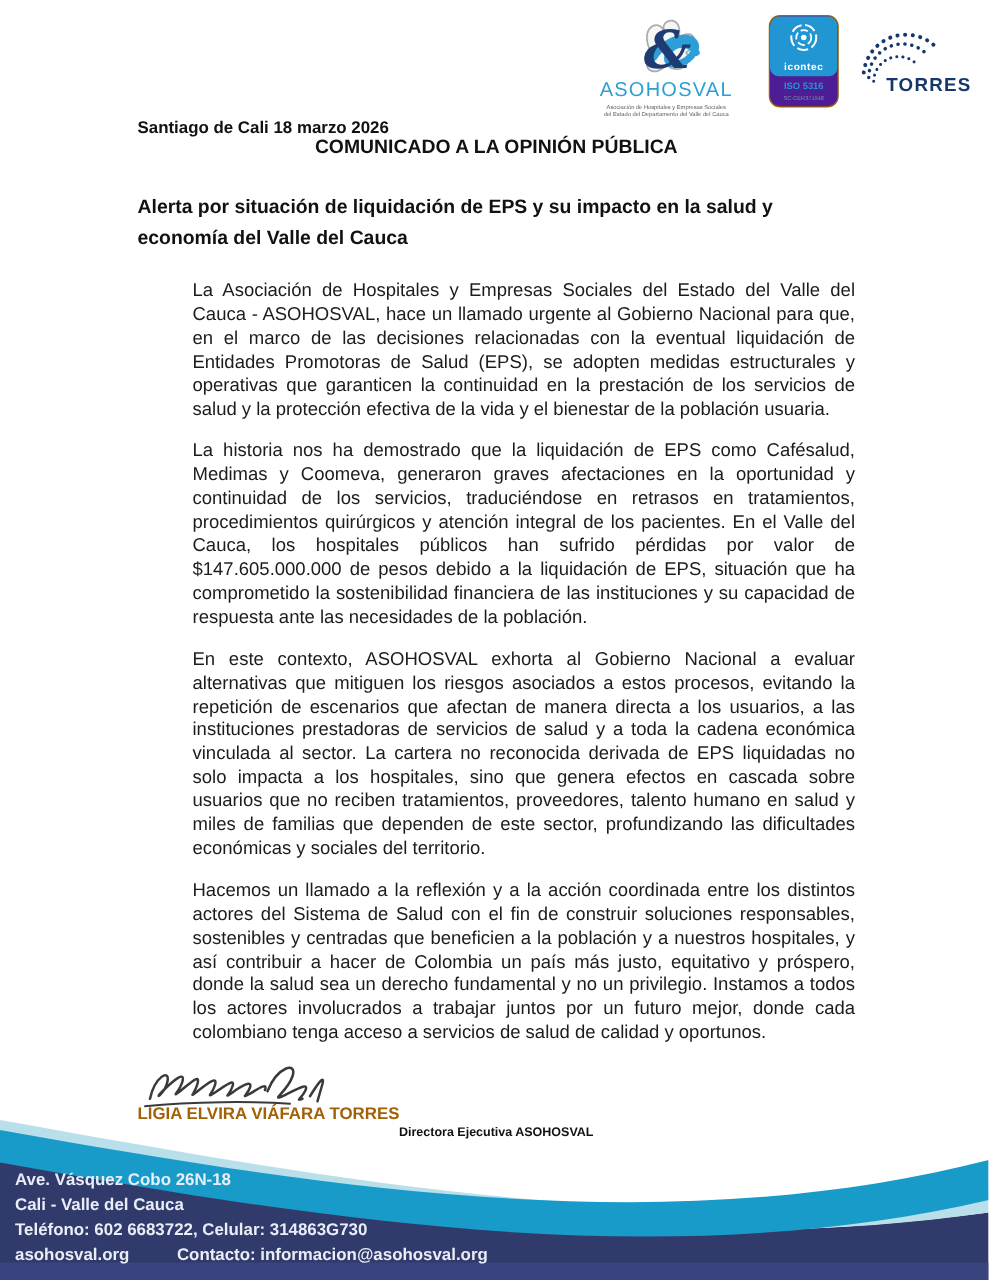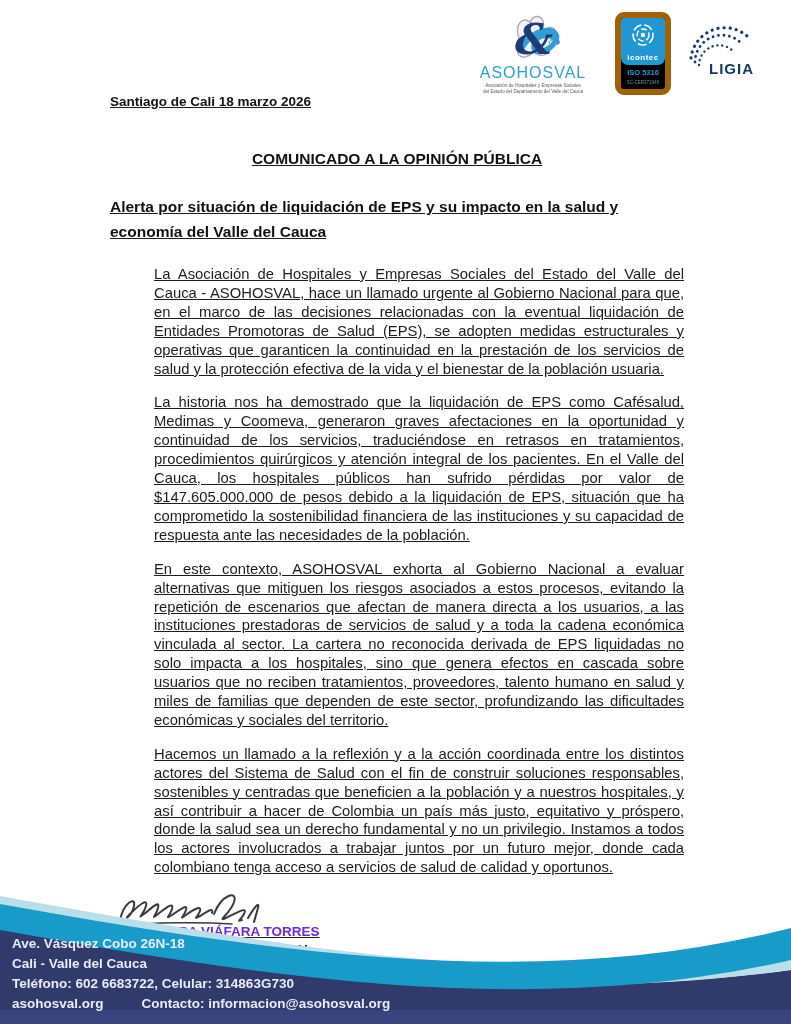"icontec" .icontec { background: #000000 -> #4c1d95; border: 6px solid #a16207 -> 1px solid #a16207 }
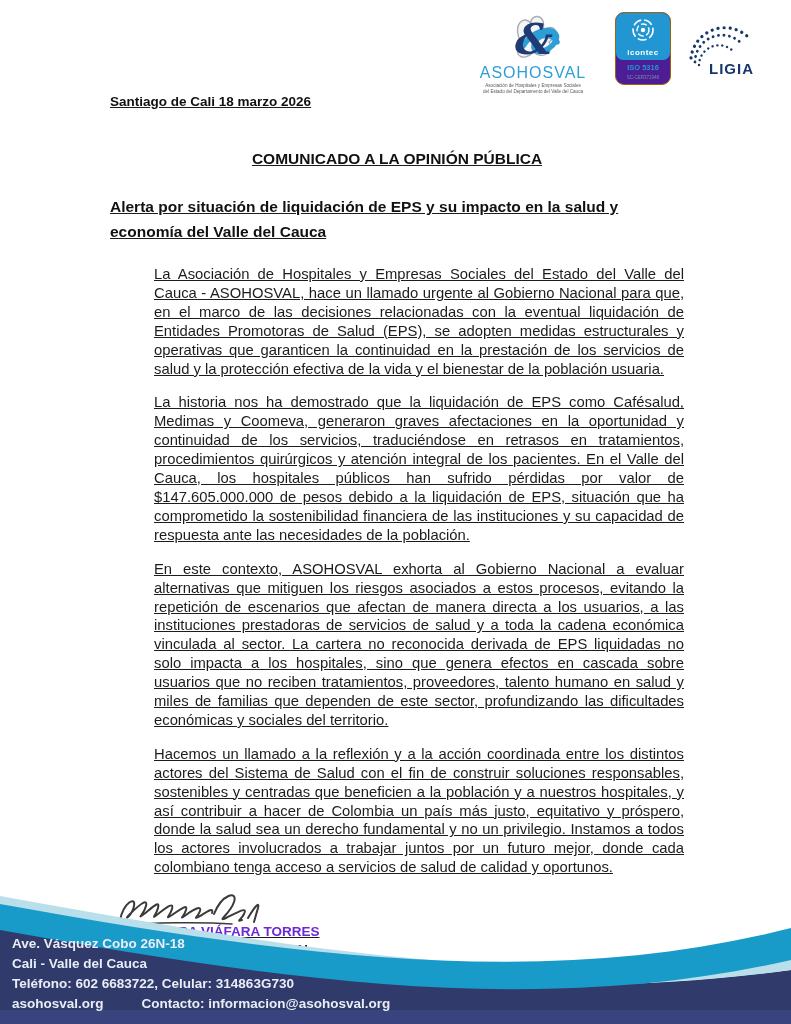"LIGIA" span.iqnet-label { text: LIGIA -> TORRES }
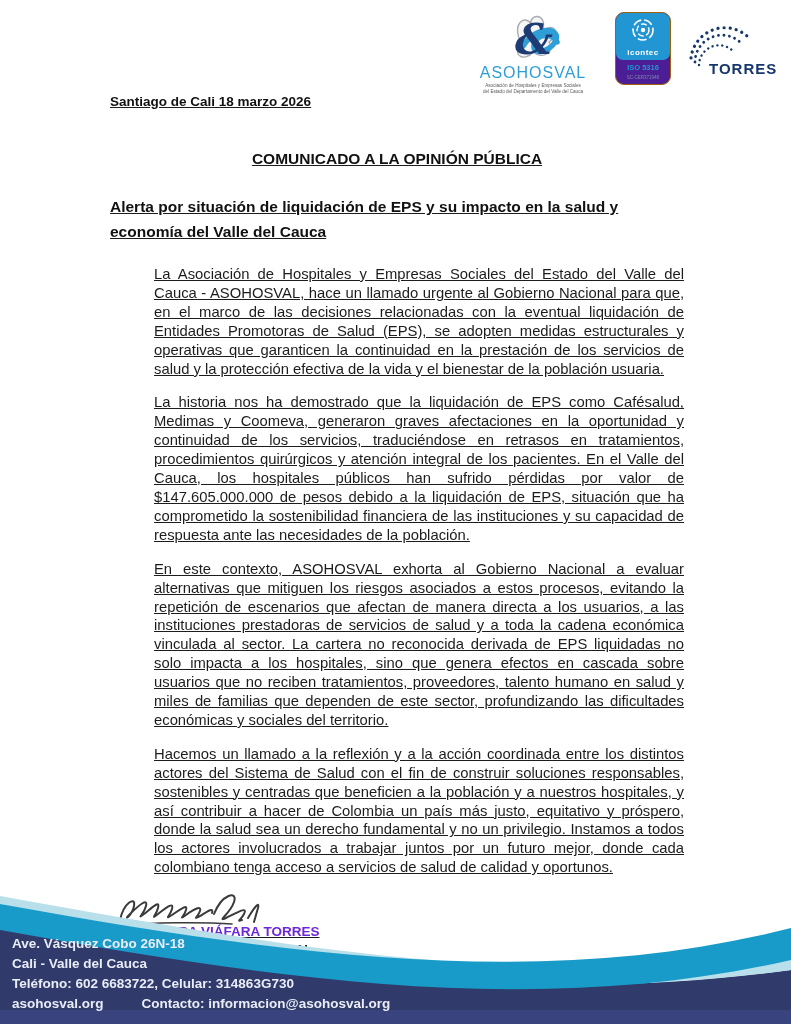"Santiago de Cali 18 marzo" .content { text-decoration: underline -> none }
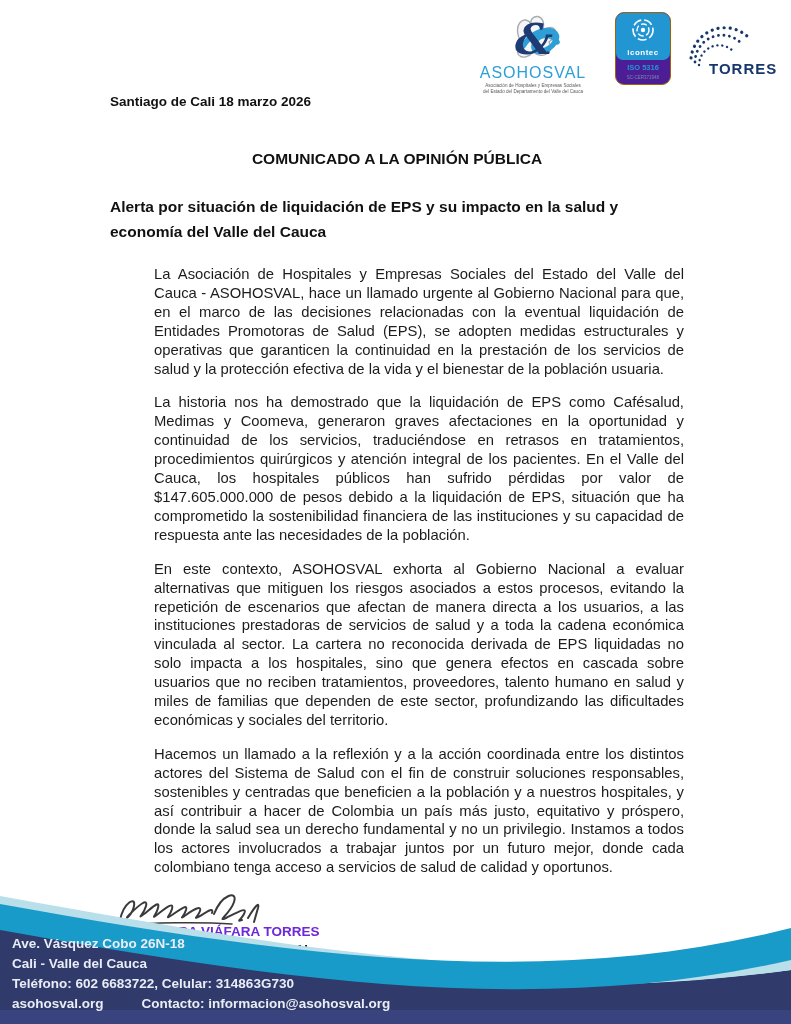"COMUNICADO A LA OPINIÓN PÚBLICA" .title { margin-top: 41px -> none }
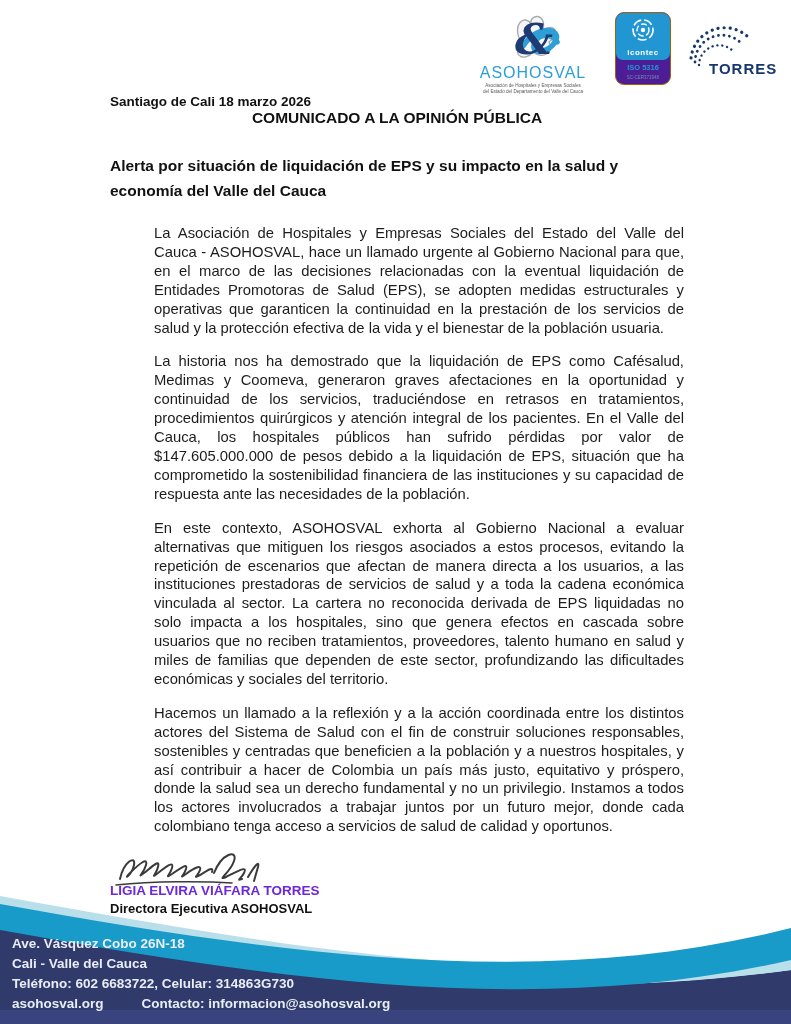"LIGIA ELVIRA VIÁFARA TORRES" .sig-name { color: #6d28d9 -> #a16207 }
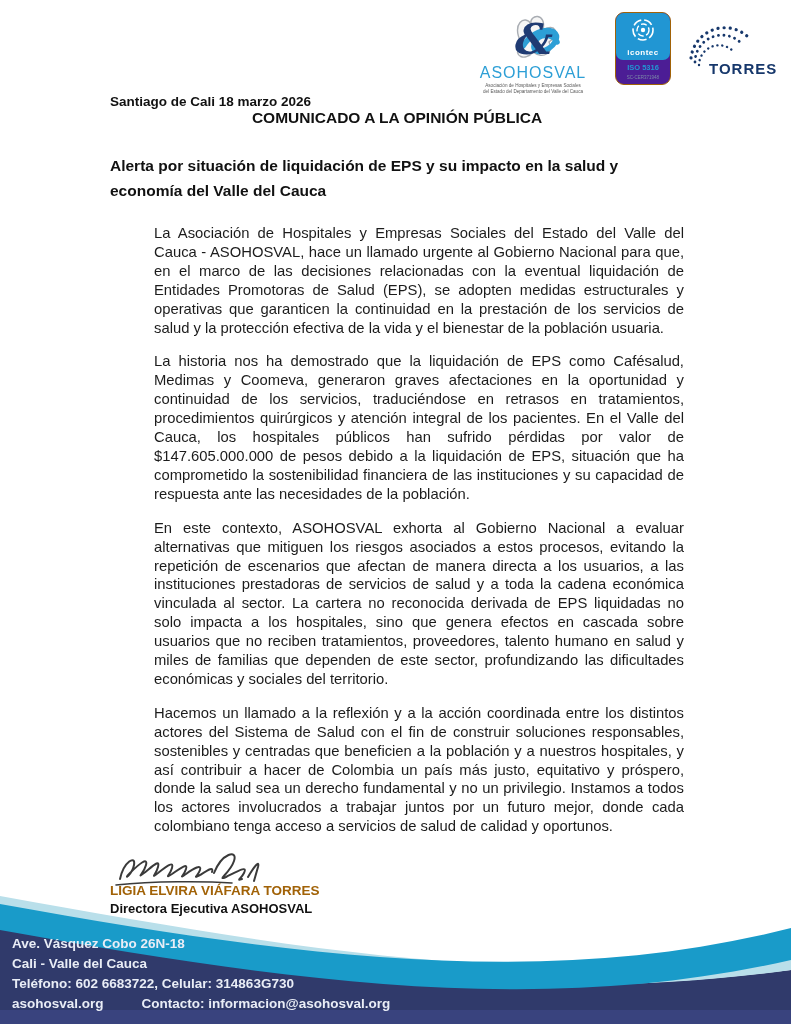"Directora Ejecutiva ASOHOSVAL" .sig-role { font-size: 13px -> 10px; text-align: none -> center }
